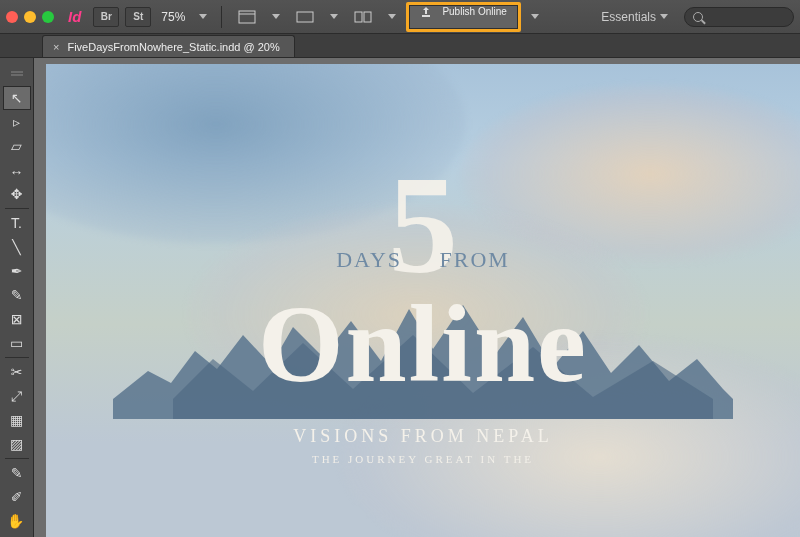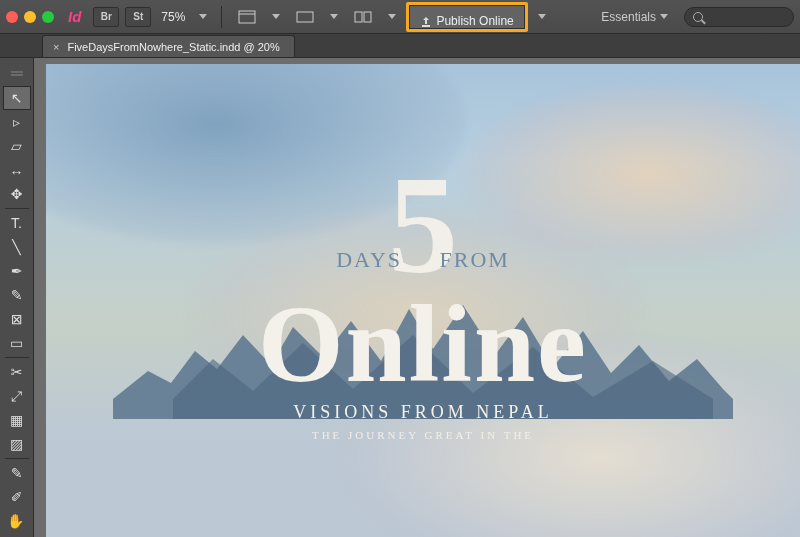"Publish Online" .publish { align-items: flex-end -> flex-start; font-size: 12px -> 10px; gap: 4px -> 10px }
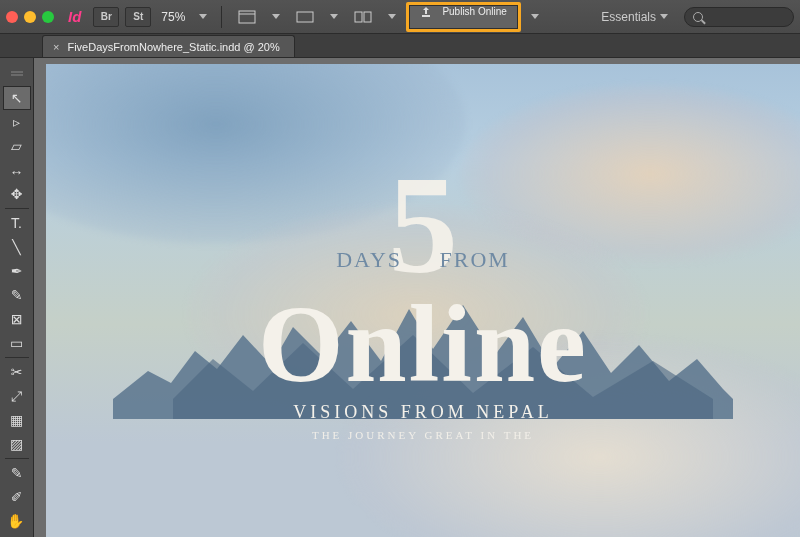"VISIONS FROM NEPAL" .sub1 { margin-top: 8px -> 32px }
